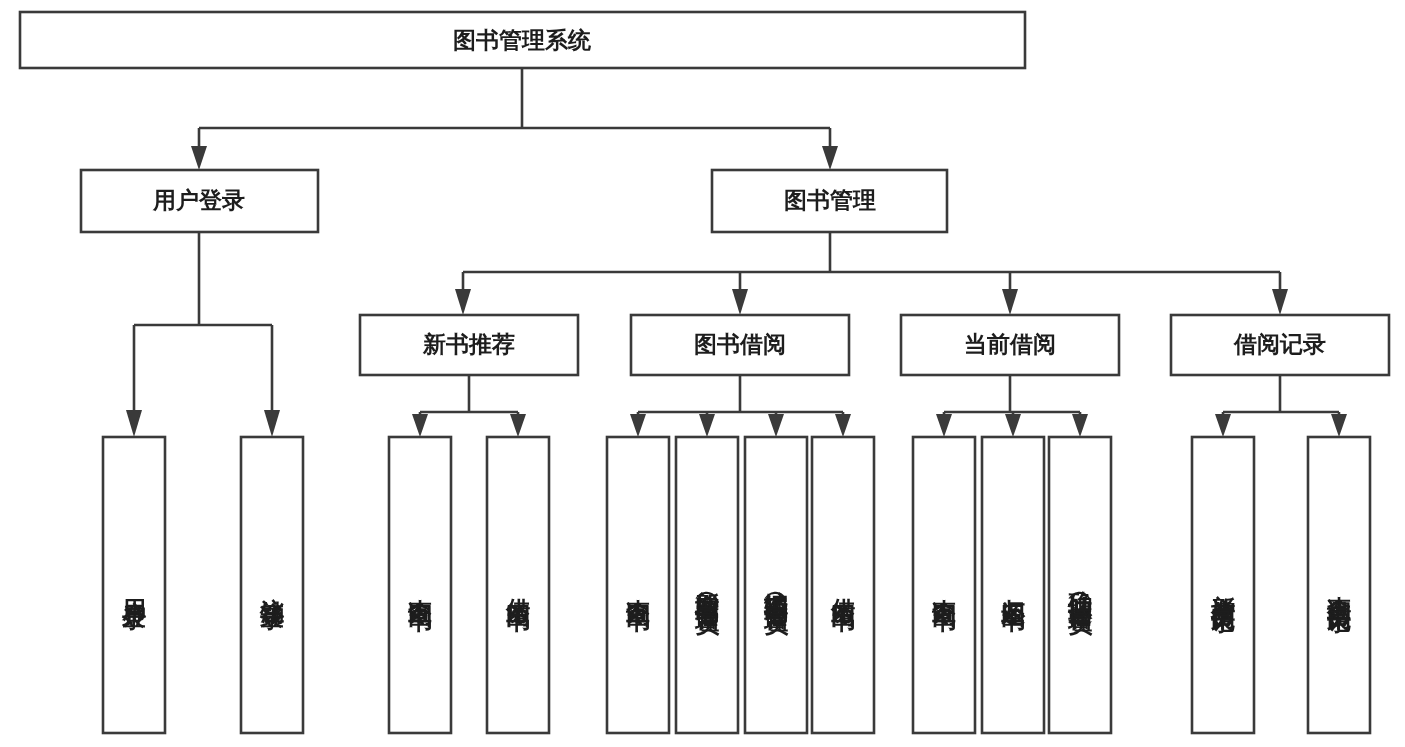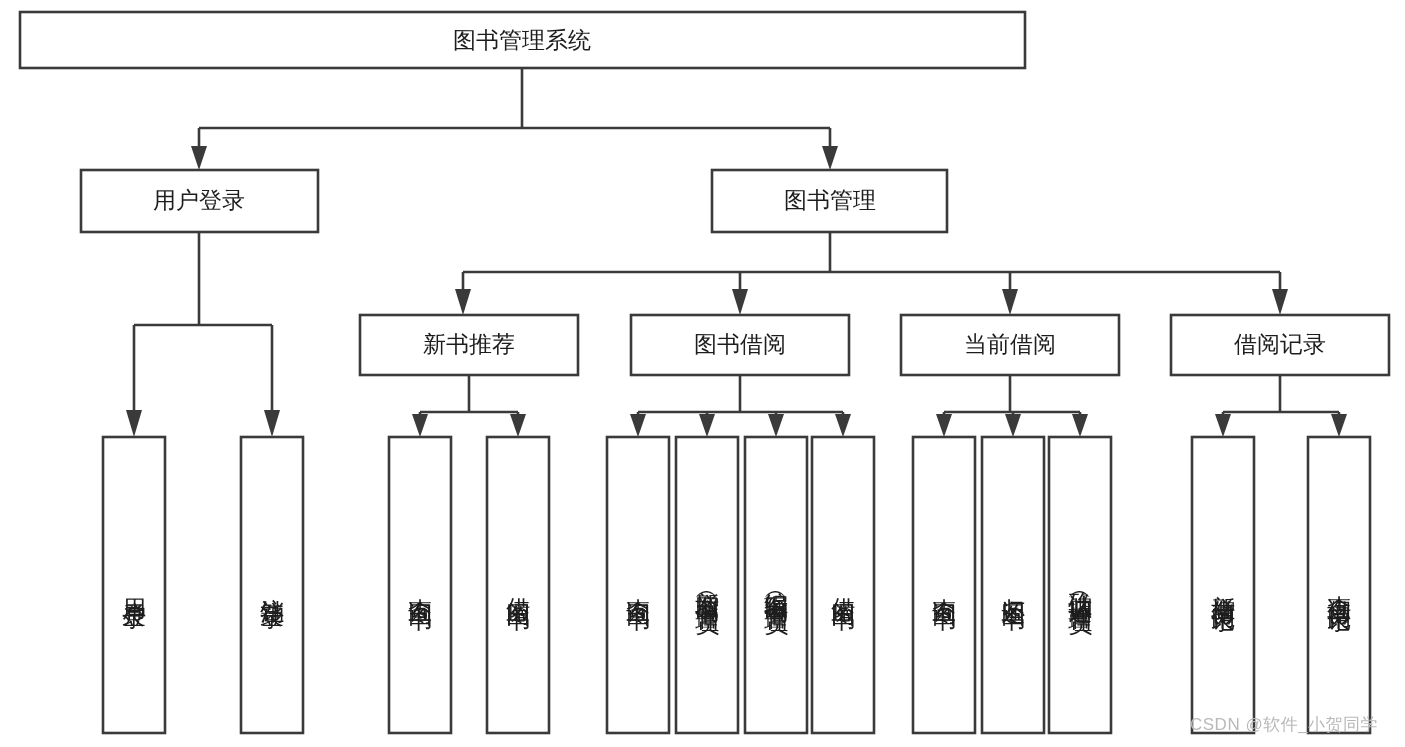"图书管理系统" #diagram-root { font-weight: none -> bold }
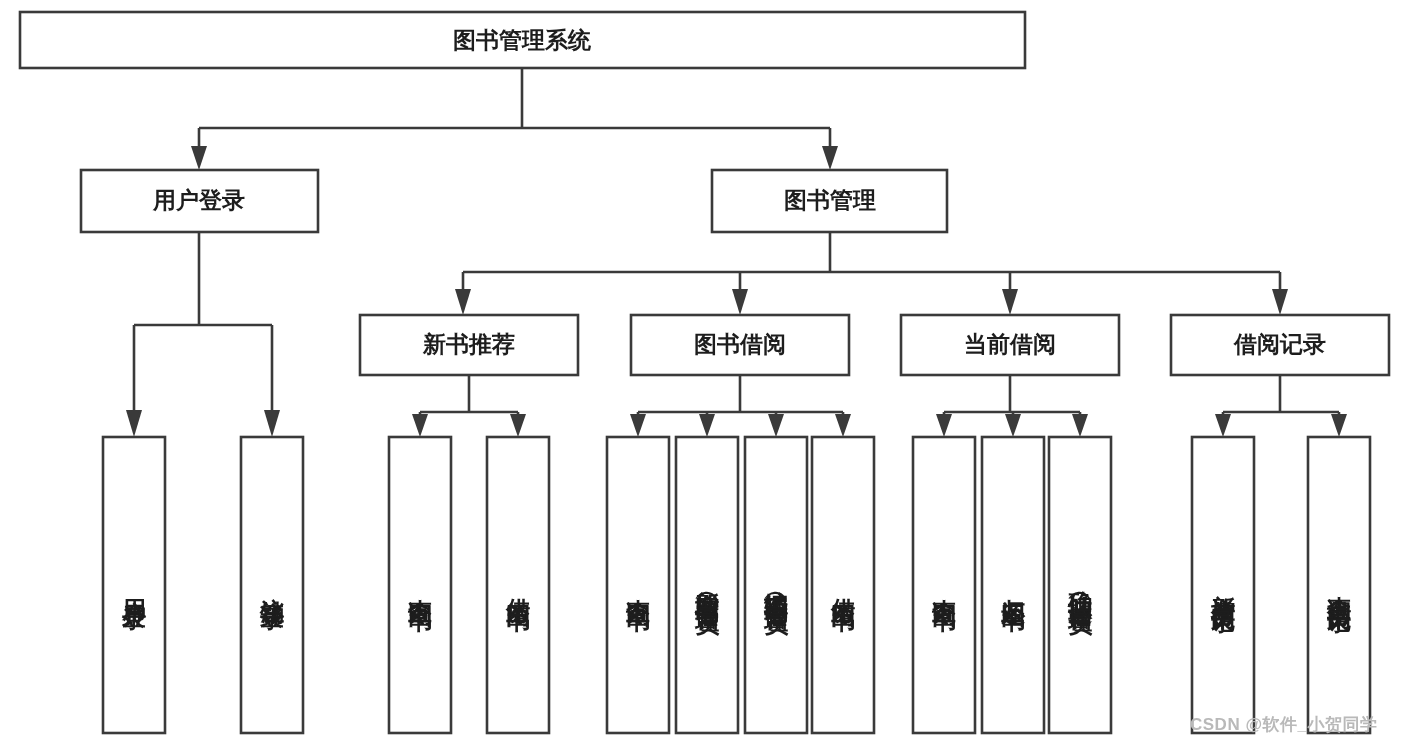"CSDN @软件_小贺同学" div.watermark { html: <div>CSDN @软件_小贺同学</div> -> none }
